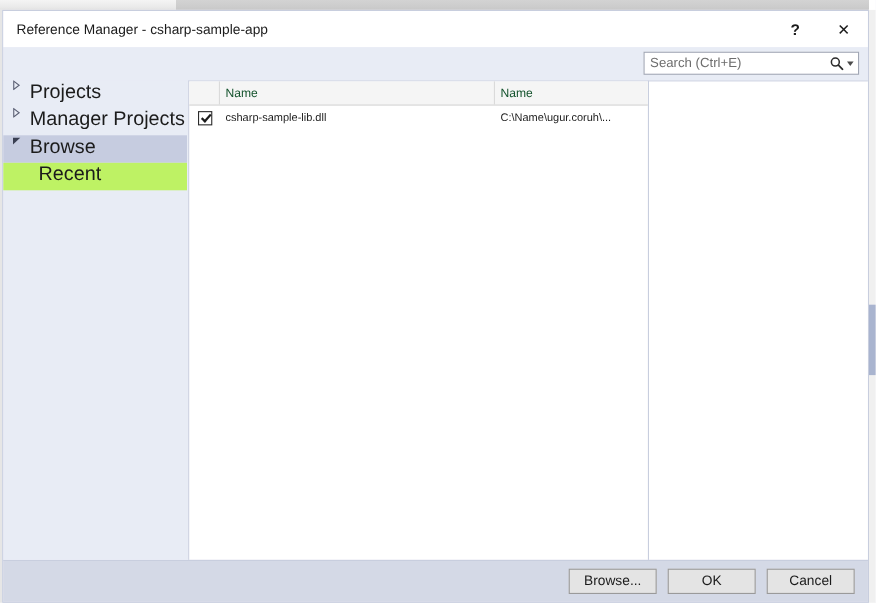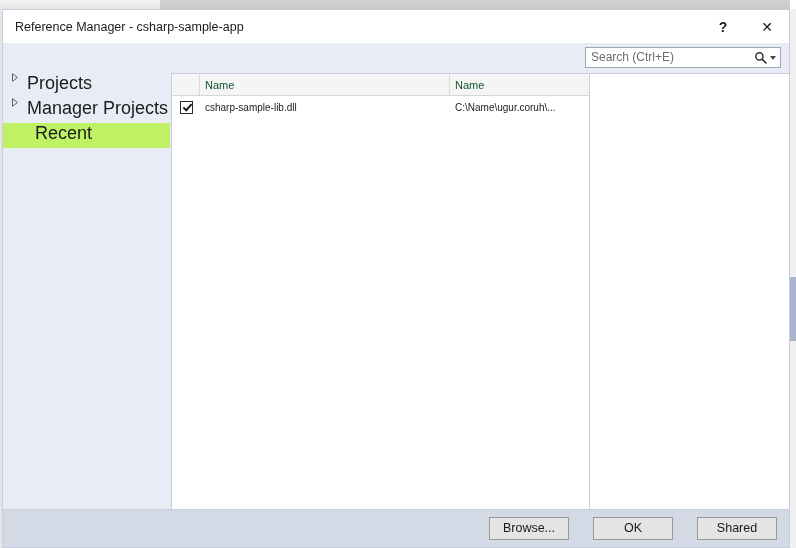"Browse" div.tree-item { html: none -> <div> <span> <svg> <path></path> </svg> </span> <span>Browse</span> </div> }
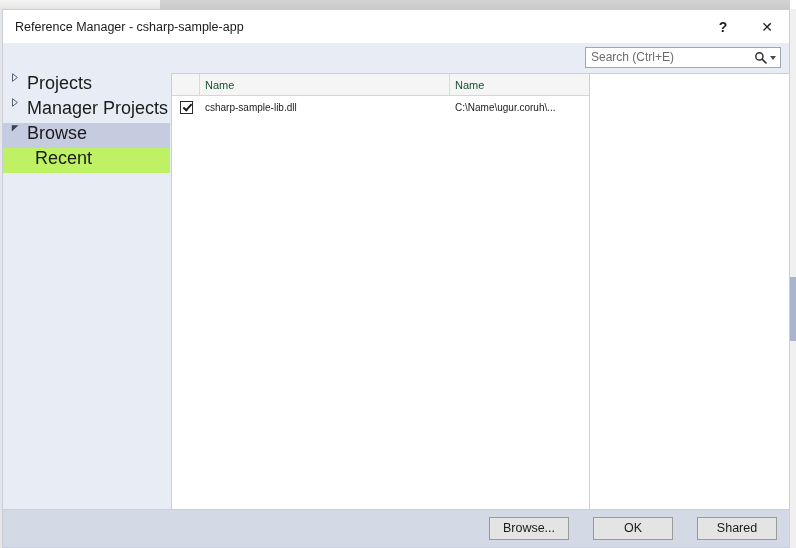"Browse..." #footer { gap: 24px -> 10px }
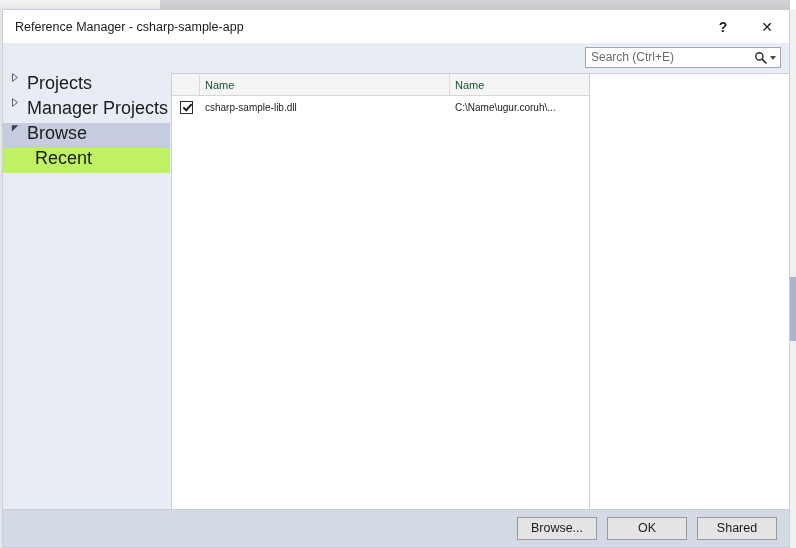"Shared" button.dlg-btn { text: Shared -> Cancel }
